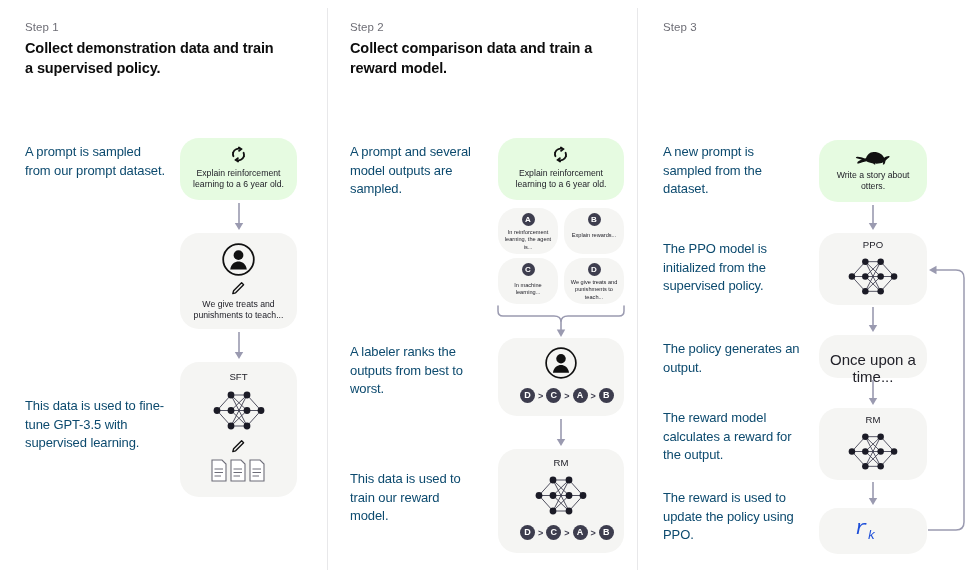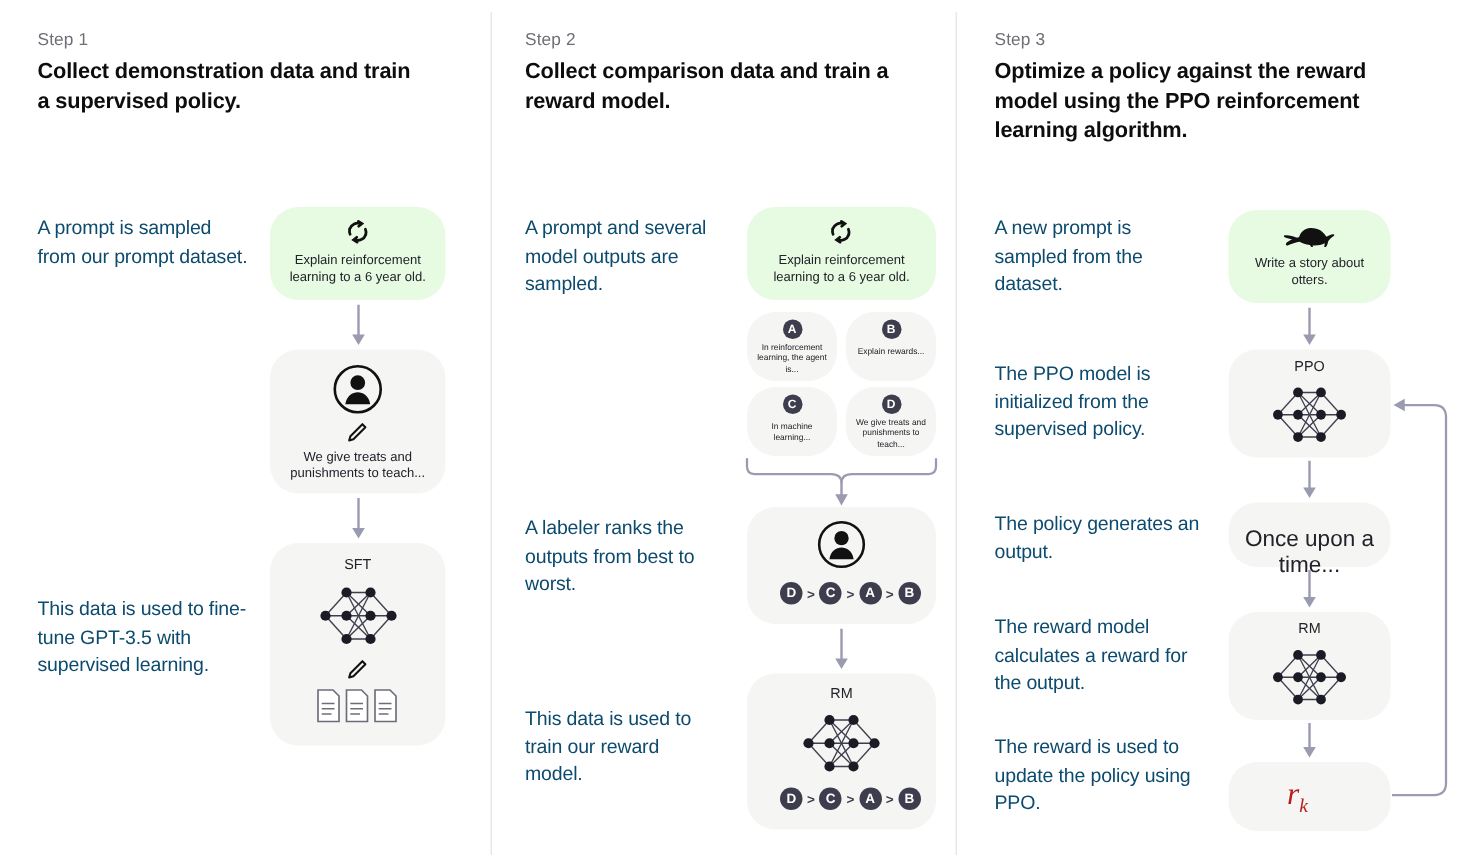"Optimize a policy against the" div.step-title { html: <div>Optimize a policy against the reward model using the PPO reinforcement learning algorithm.</div> -> none }
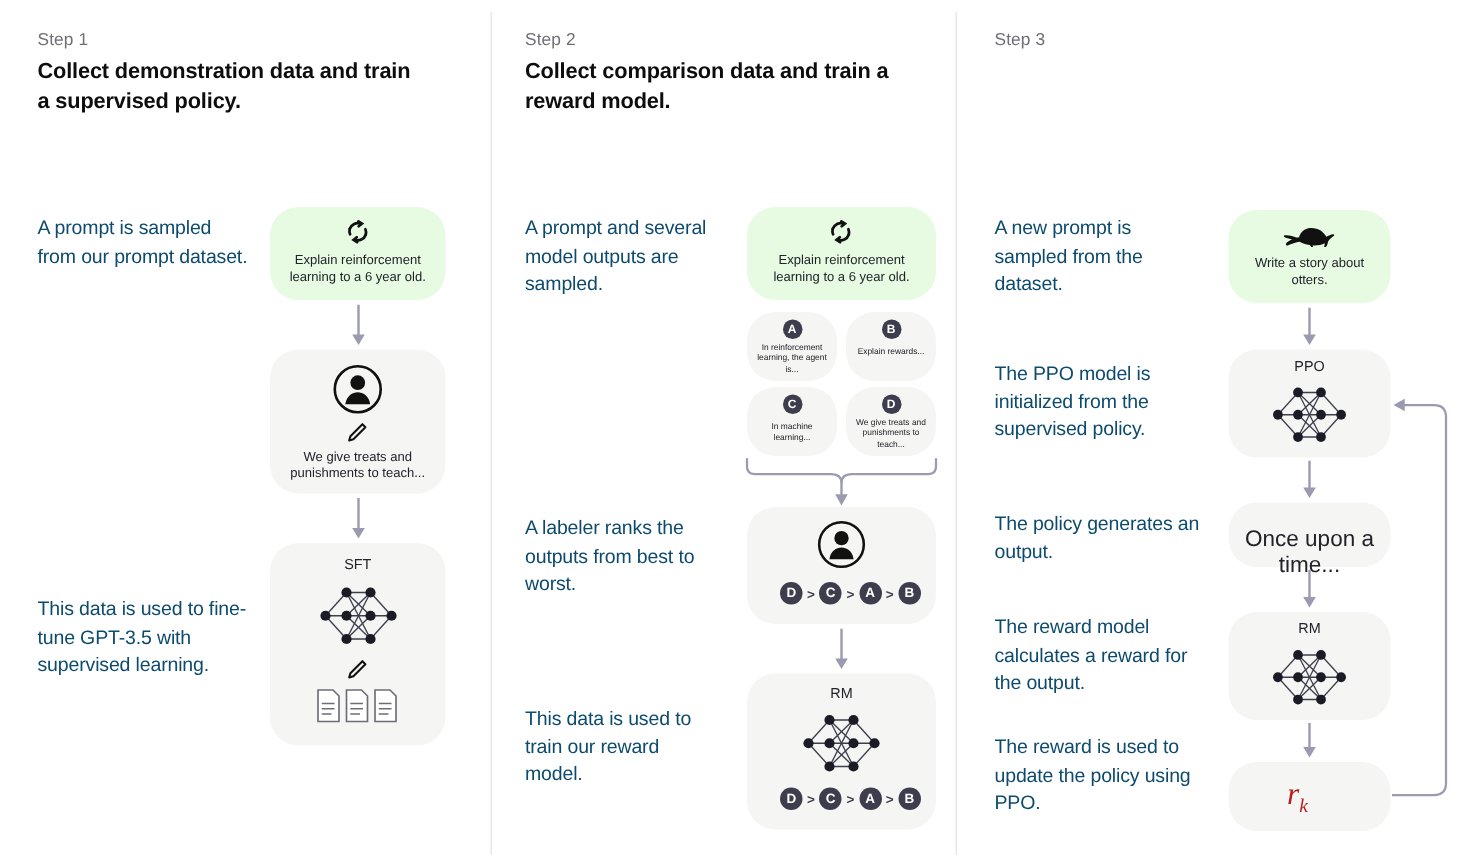"rk" .rk { color: #b91c1c -> #1d4ed8; font-family: Liberation Serif, serif -> Liberation Mono, monospace }
